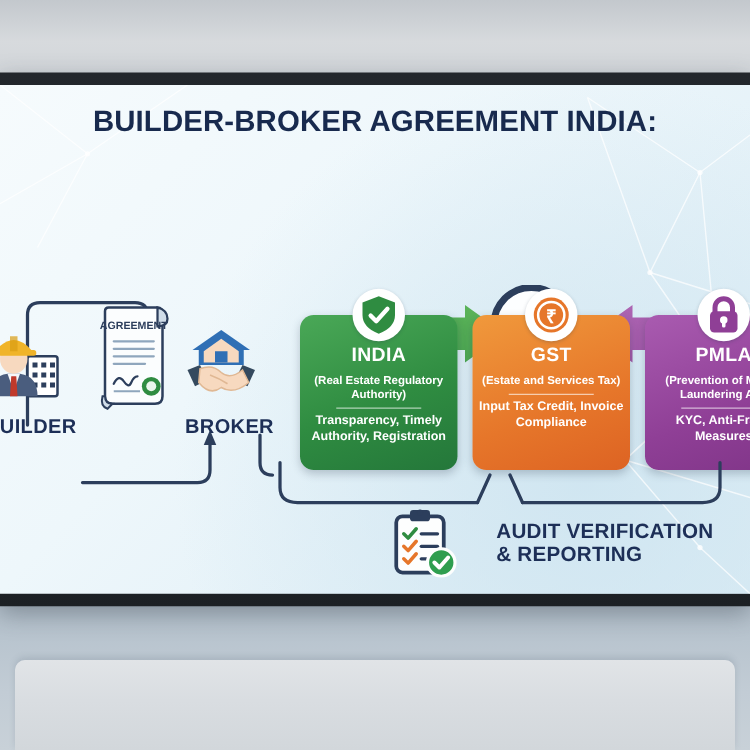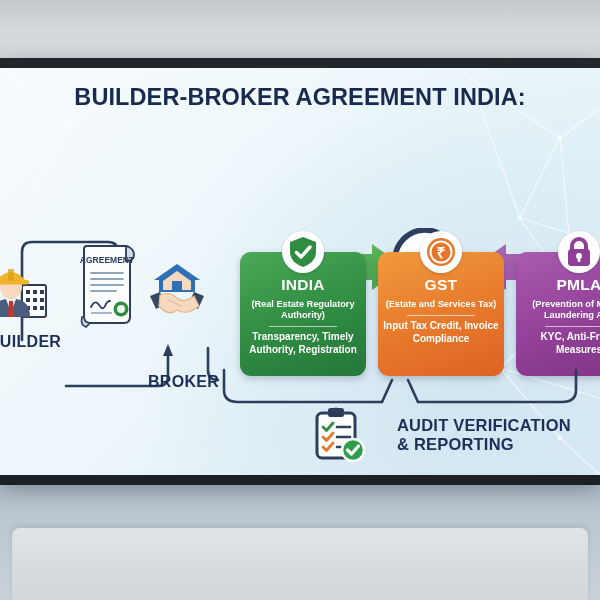"BROKER" #broker-label { margin-top: 40px -> none }
